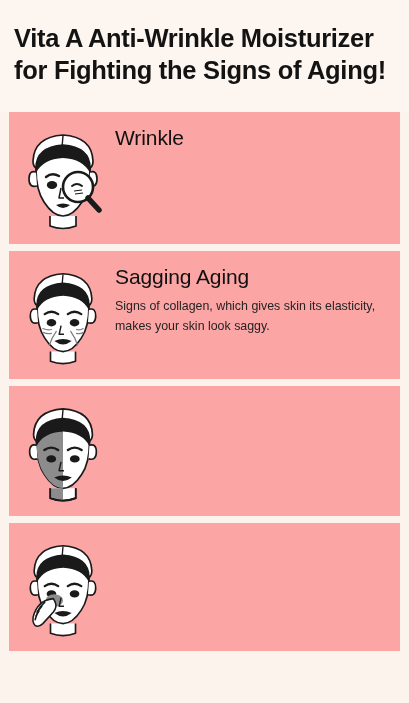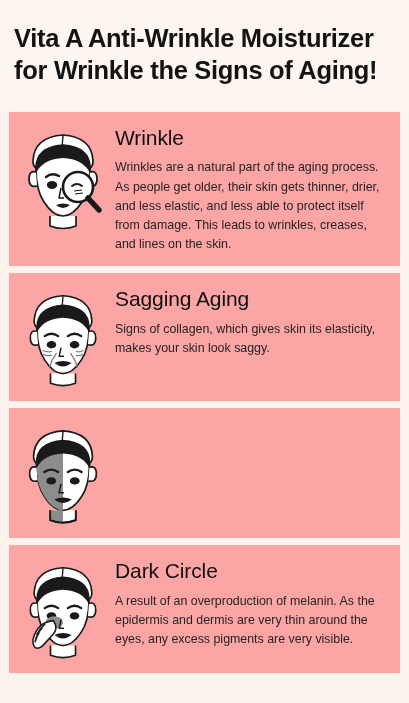"for Wrinkle the Signs of" span.ln { text: Wrinkle -> Fighting }
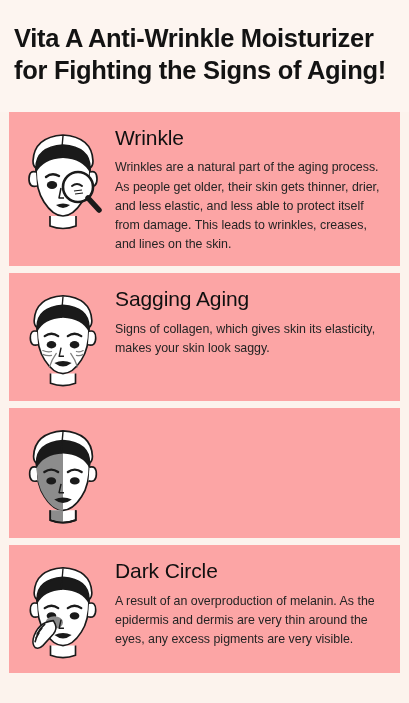"Wrinkles are a natural part" p { html: <p>Wrinkles are a natural part of the aging process. As people get older, their skin gets thinner, drier, and less elastic, and less able to protect itself from damage. This leads to wrinkles, creases, and lines on the skin.</p> -> none }
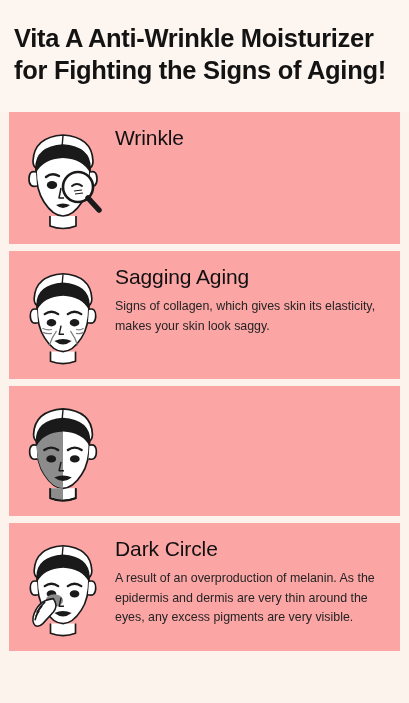"Dark Circle" div.body { html: <div> <h2>Dark Circle</h2> <p>A result of an overproduction of melanin. As the epidermis and dermis are very thin around the eyes, any excess pigments are very visible.</p> </div> -> none }
